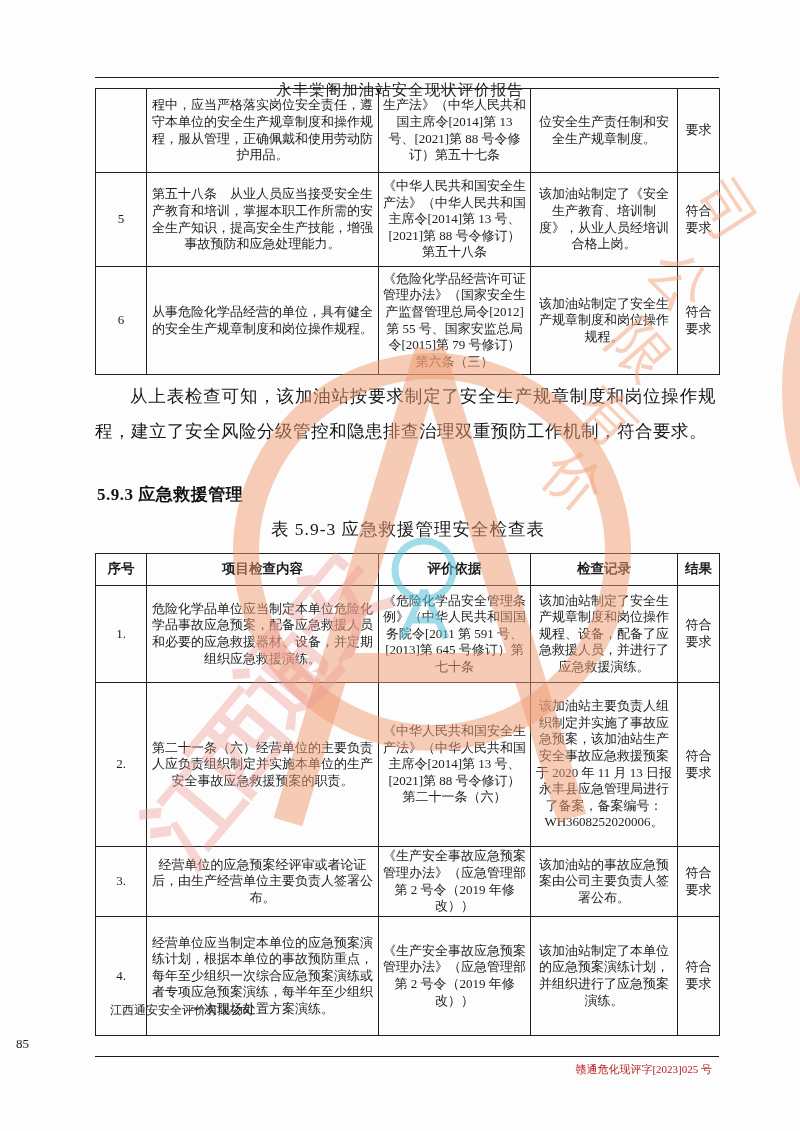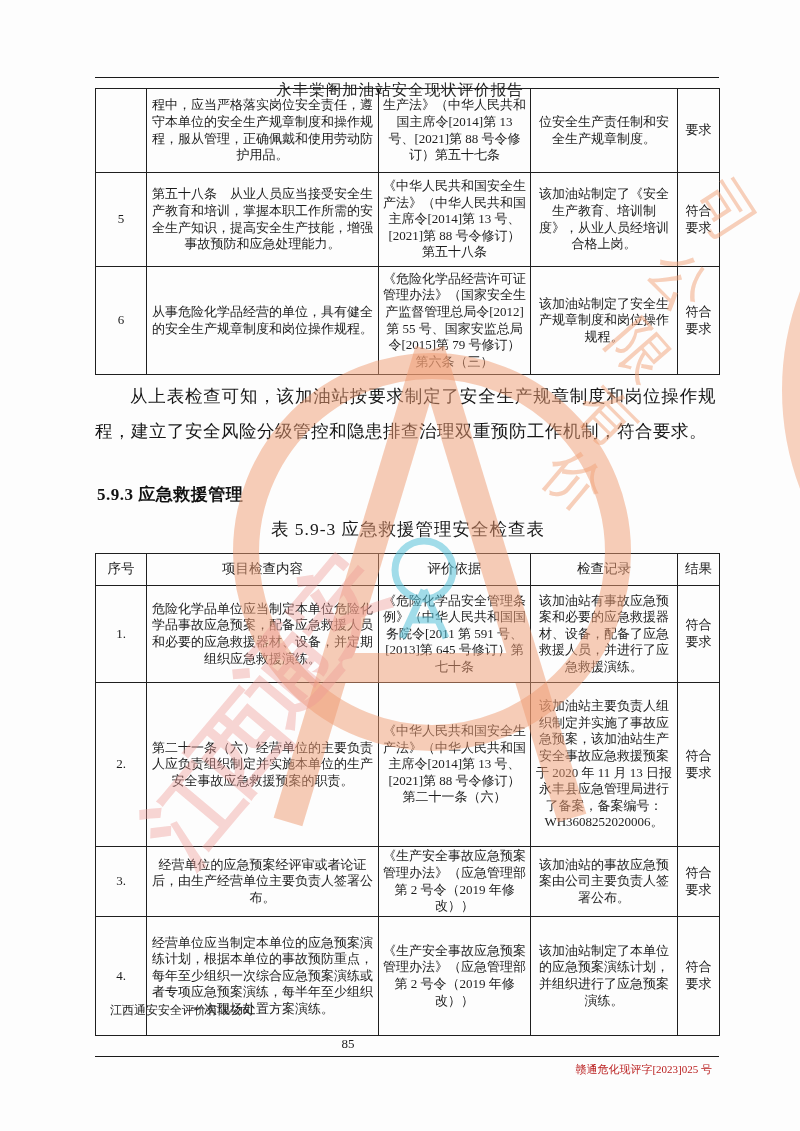"序号" #table2 .th td { font-weight: none -> bold }
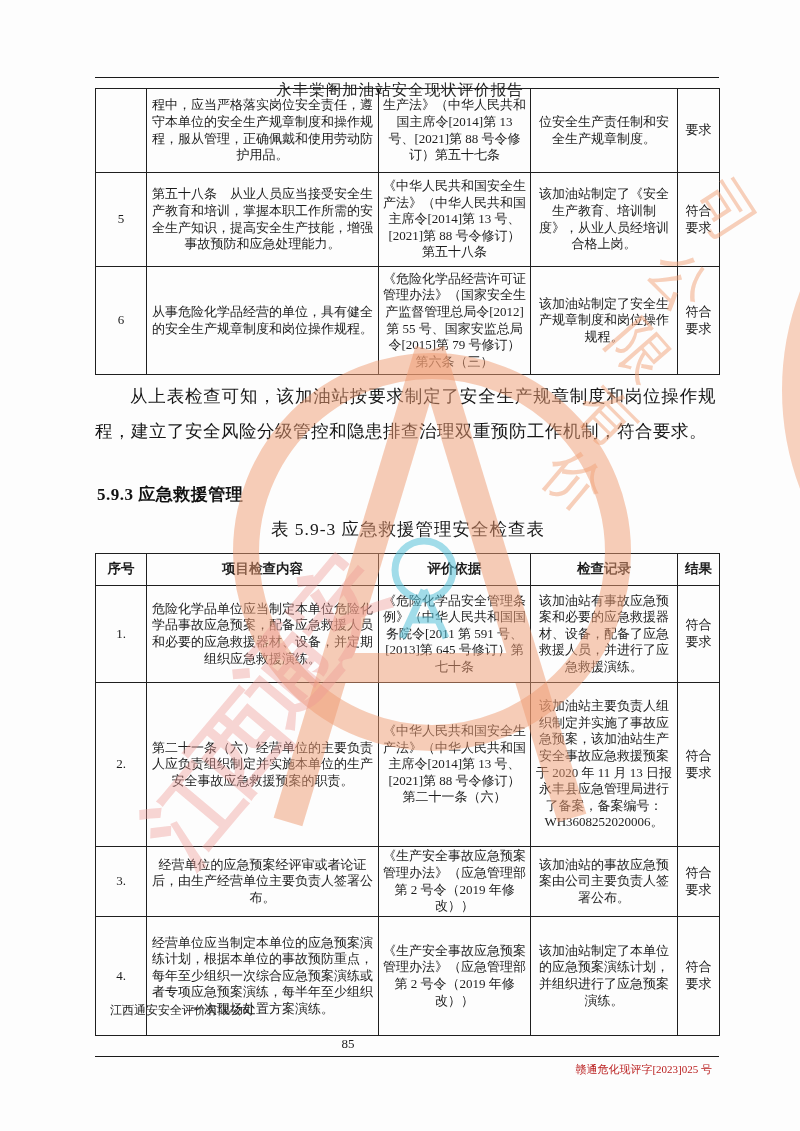"该加油站有事故应急预案和必要的应急救援器材、设备，配备了应急救援人员，并进行了应" td { text: 有事故应急预案和必要的应急救援器材 -> 制定了安全生产规章制度和岗位操作规程 }
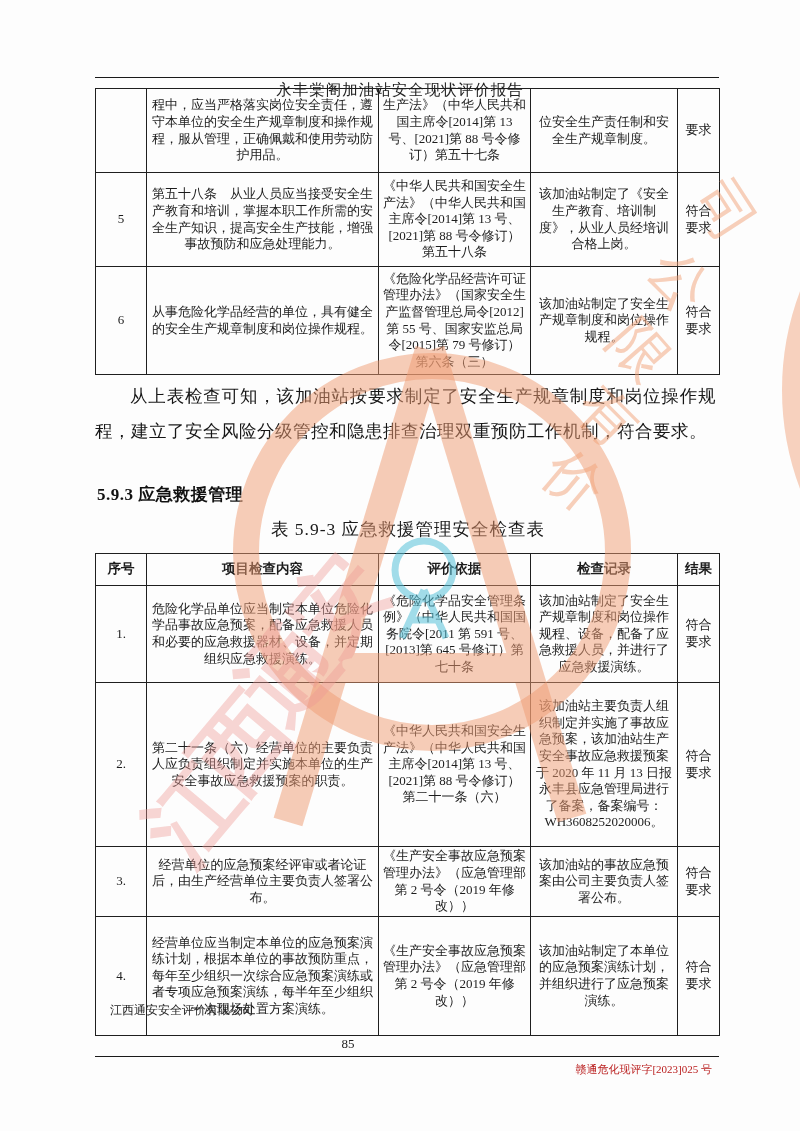"85" .page-num { padding-left: none -> 16px; text-align: center -> left }
